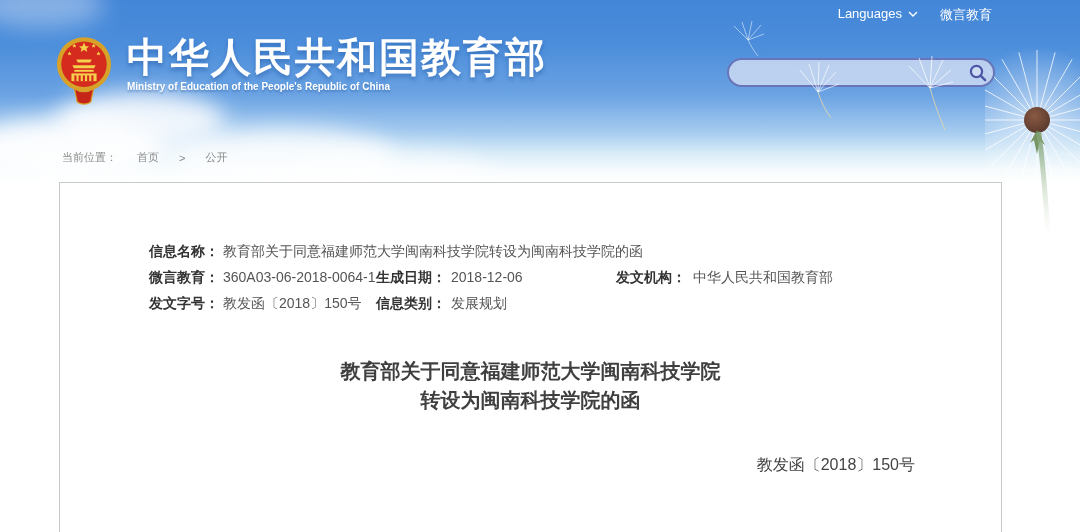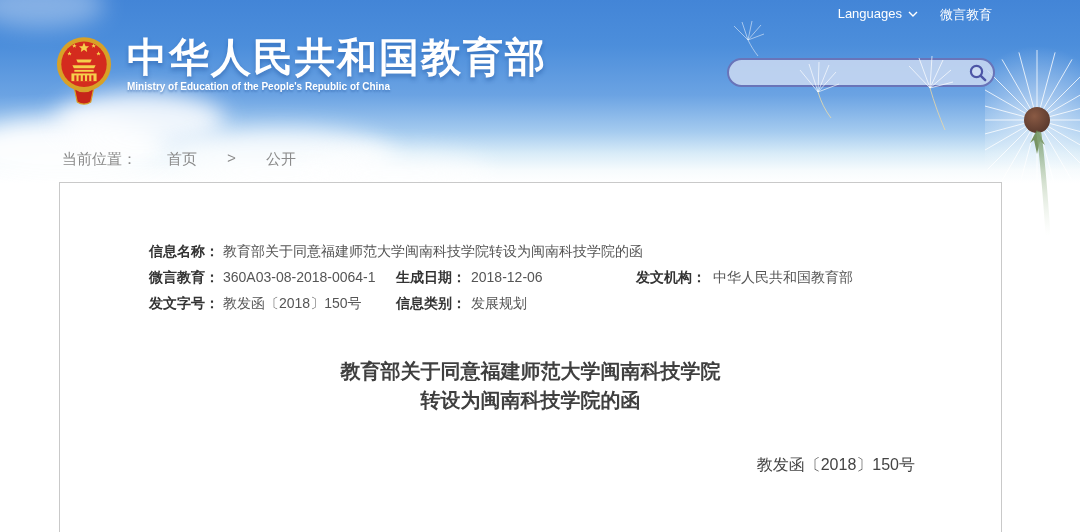"当前位置：" .breadcrumb { font-family: Liberation Mono, monospace -> none; font-size: 15px -> 11px; gap: 30px -> 20px }
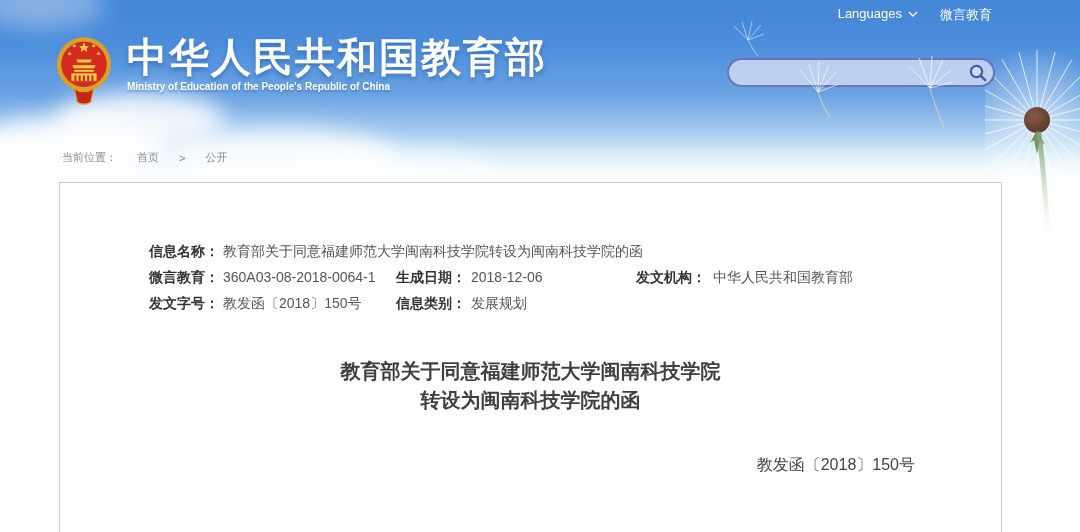"360A03-08-2018-0064-1" span.val { text: 360A03-08-2018-0064-1 -> 360A03-06-2018-0064-1 }
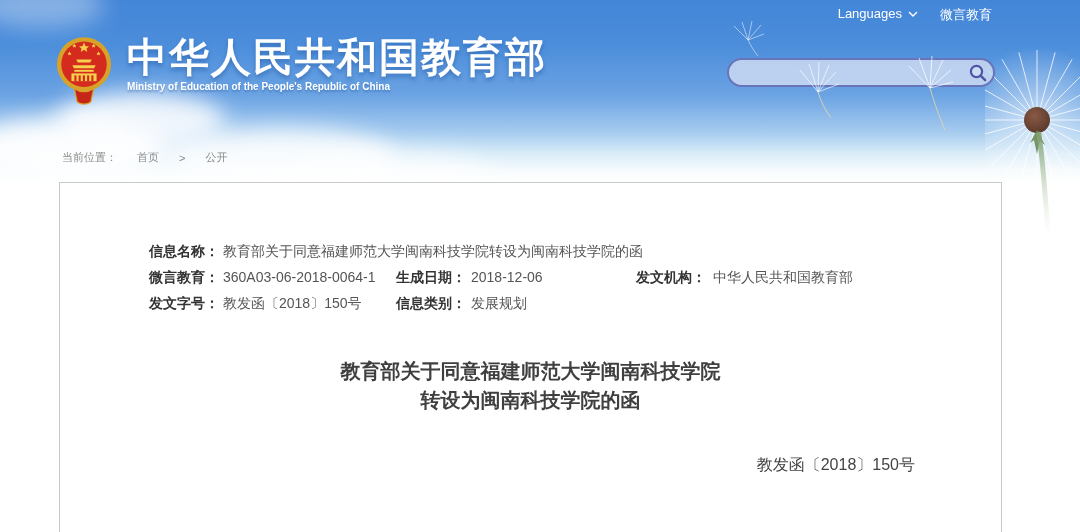"生成日期：" .w2 { margin-left: 20px -> none }
